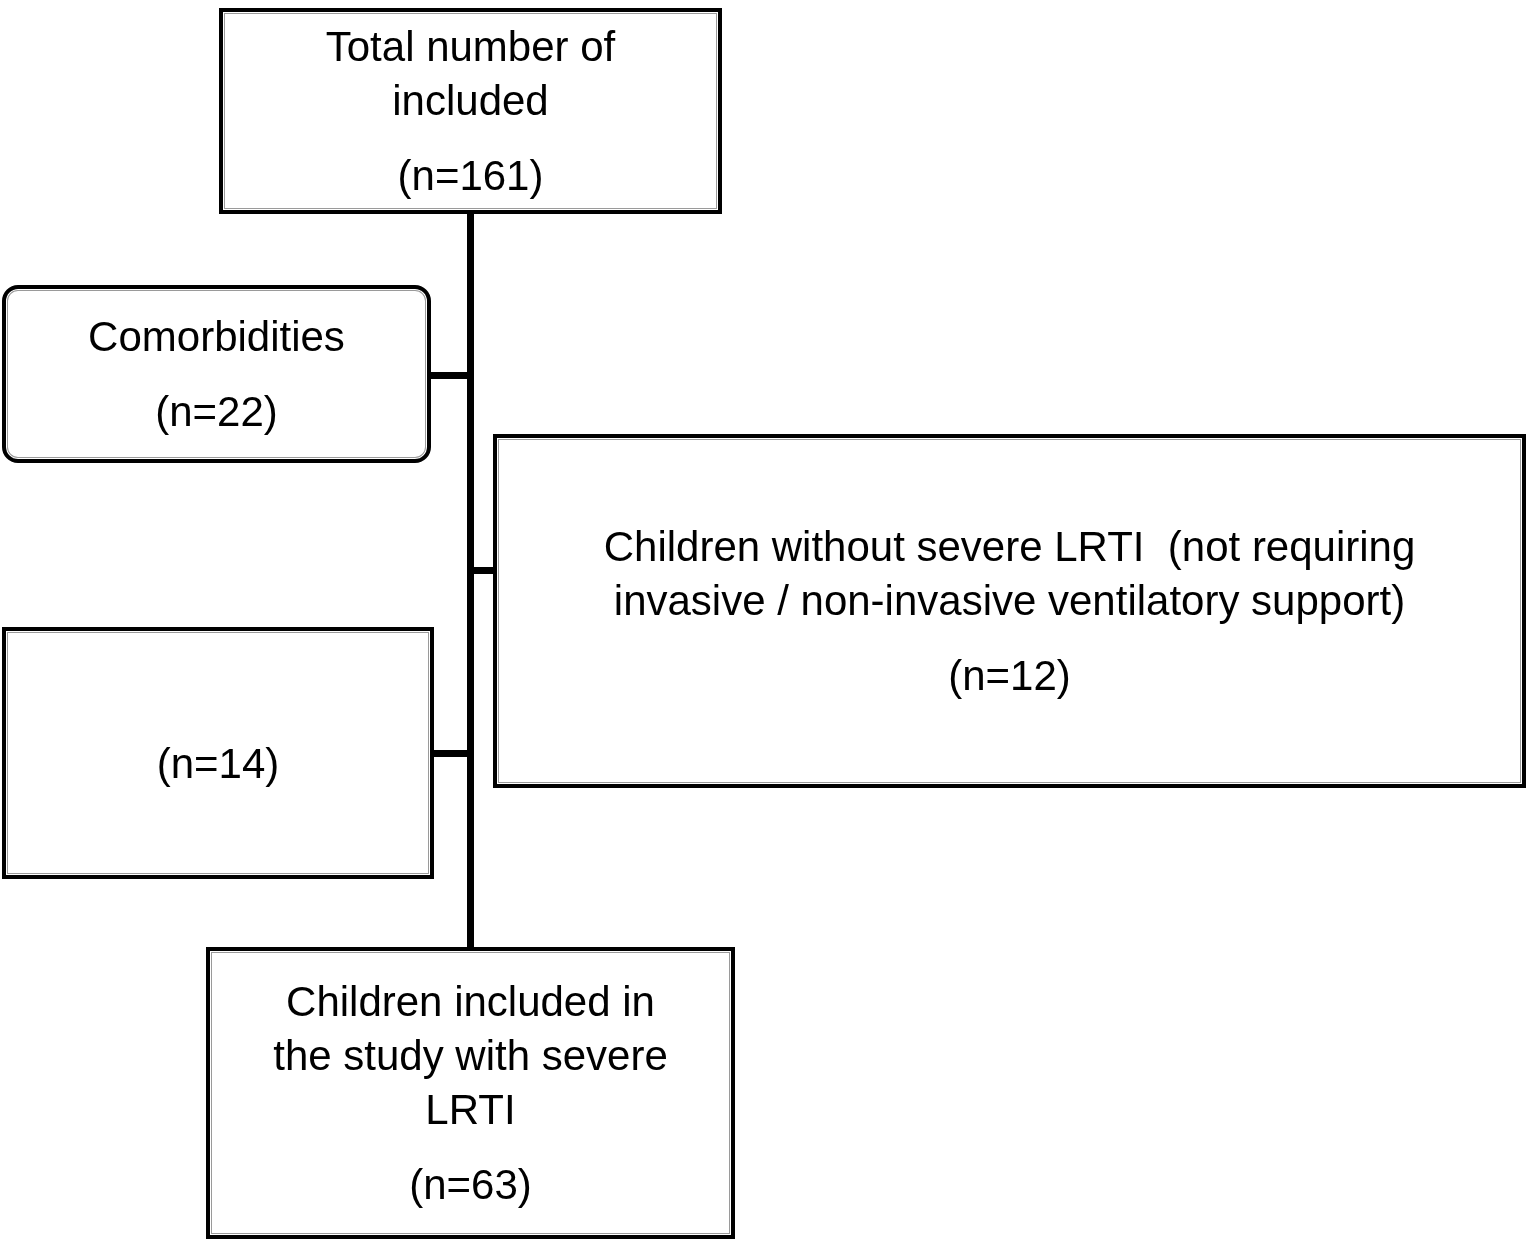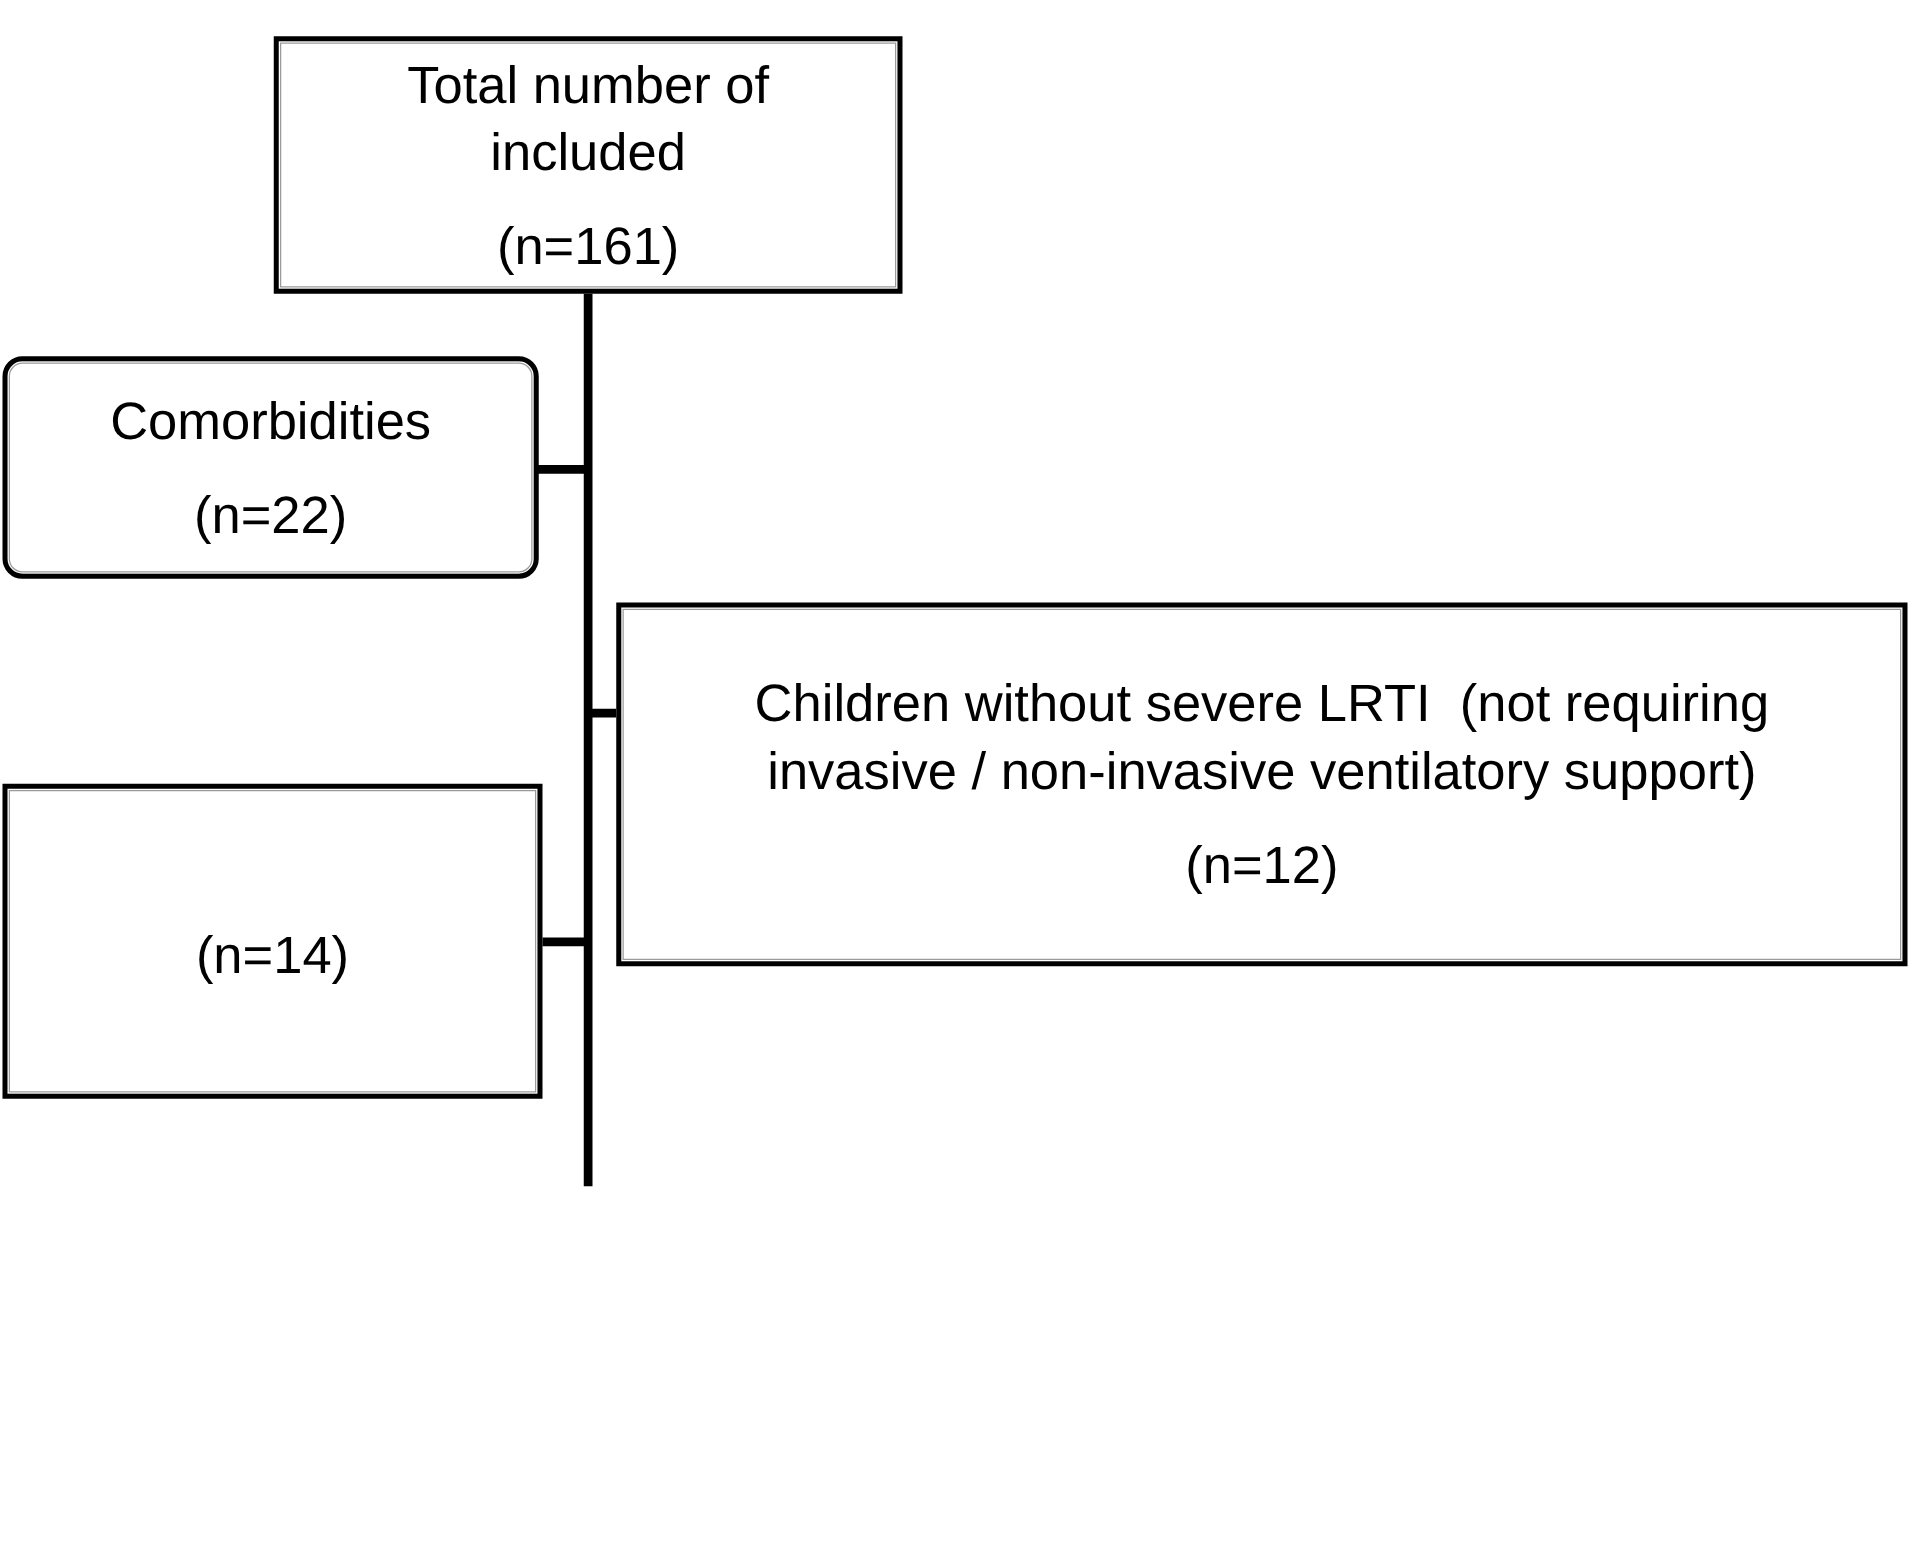"Total number of" div.fbox { margin-top: 21px -> none }
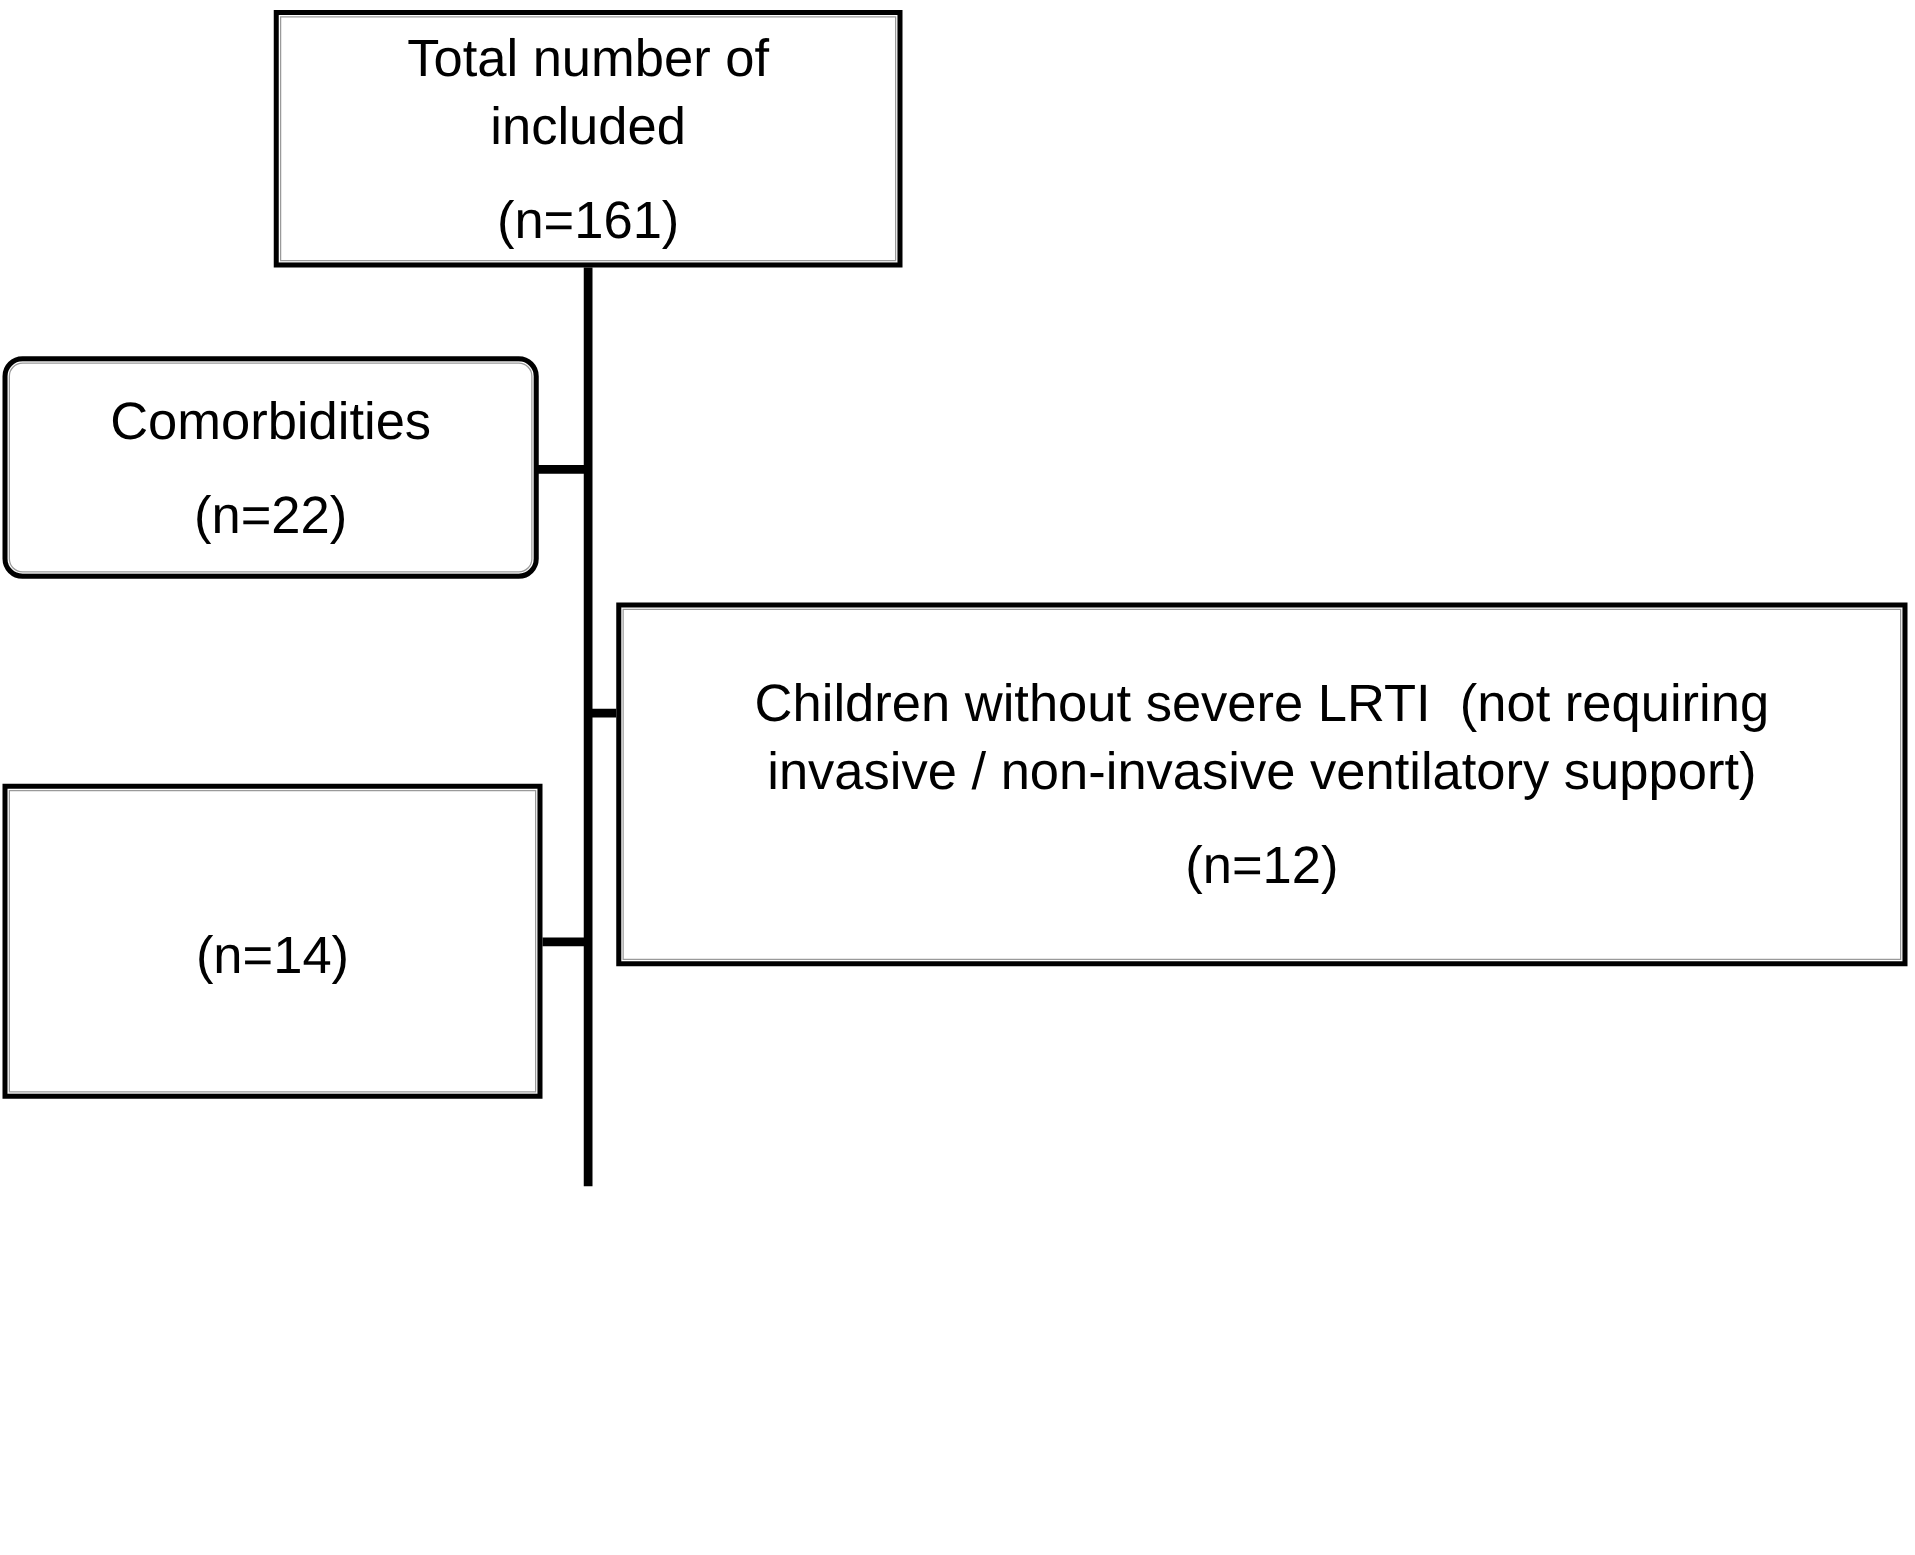"Children without severe LRTI (not" div.fbox { height: 291px -> 354px; margin-top: 48px -> none }
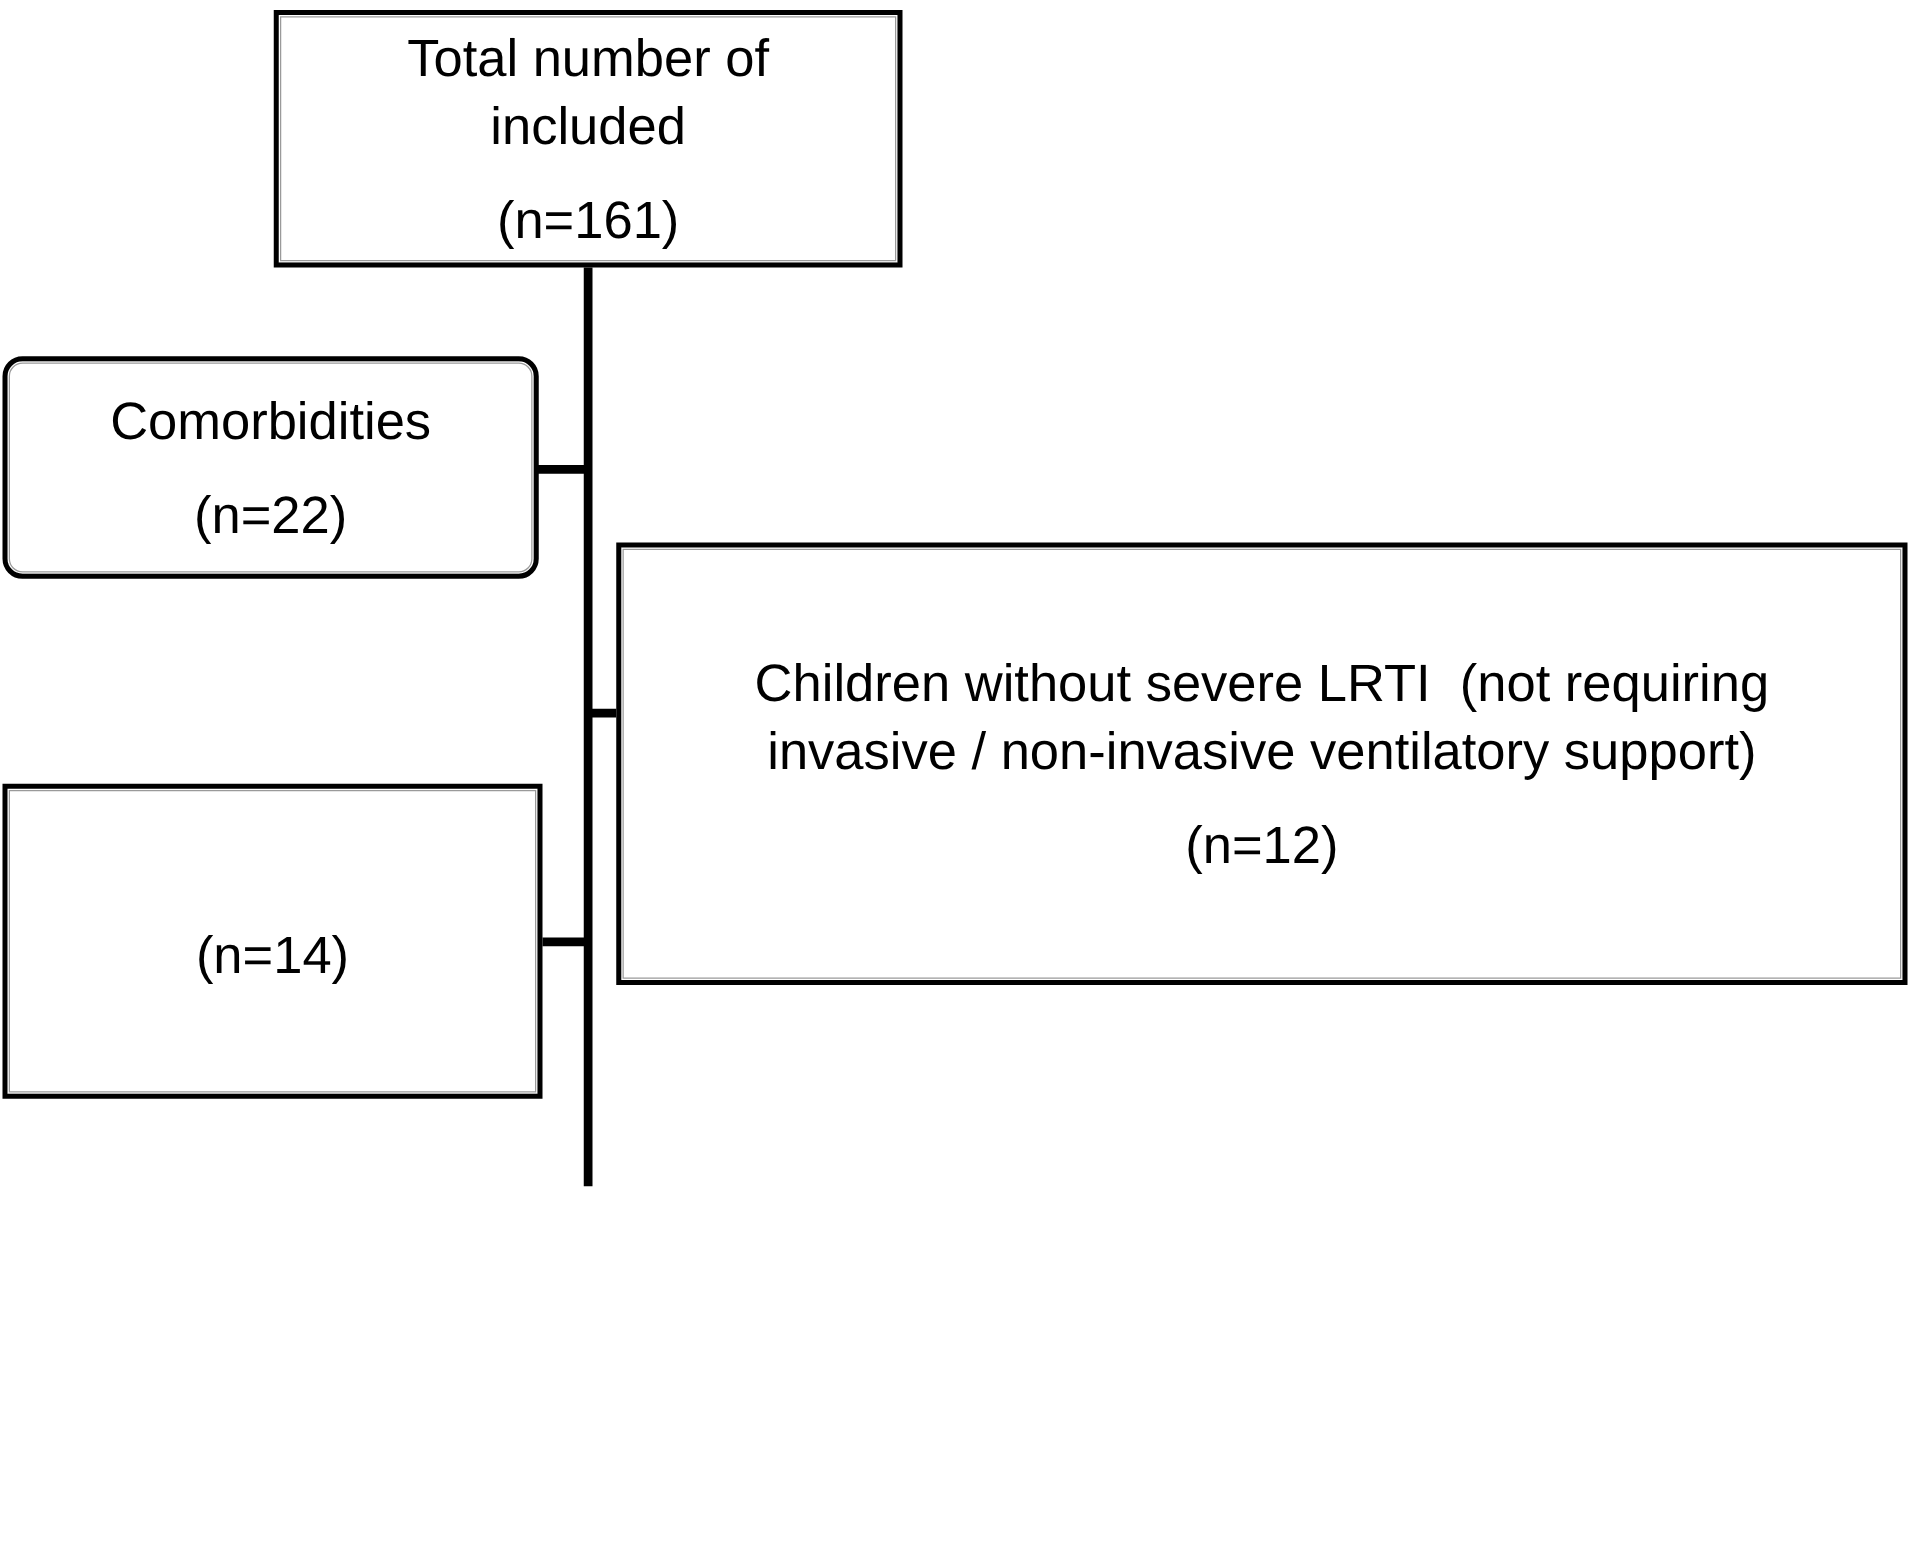"Children included in" div.fbox { html: none -> <div> <div>Children included in</div> <div>the study with severe</div> <div>LRTI</div> <div>(n=63)</div> </div> }
